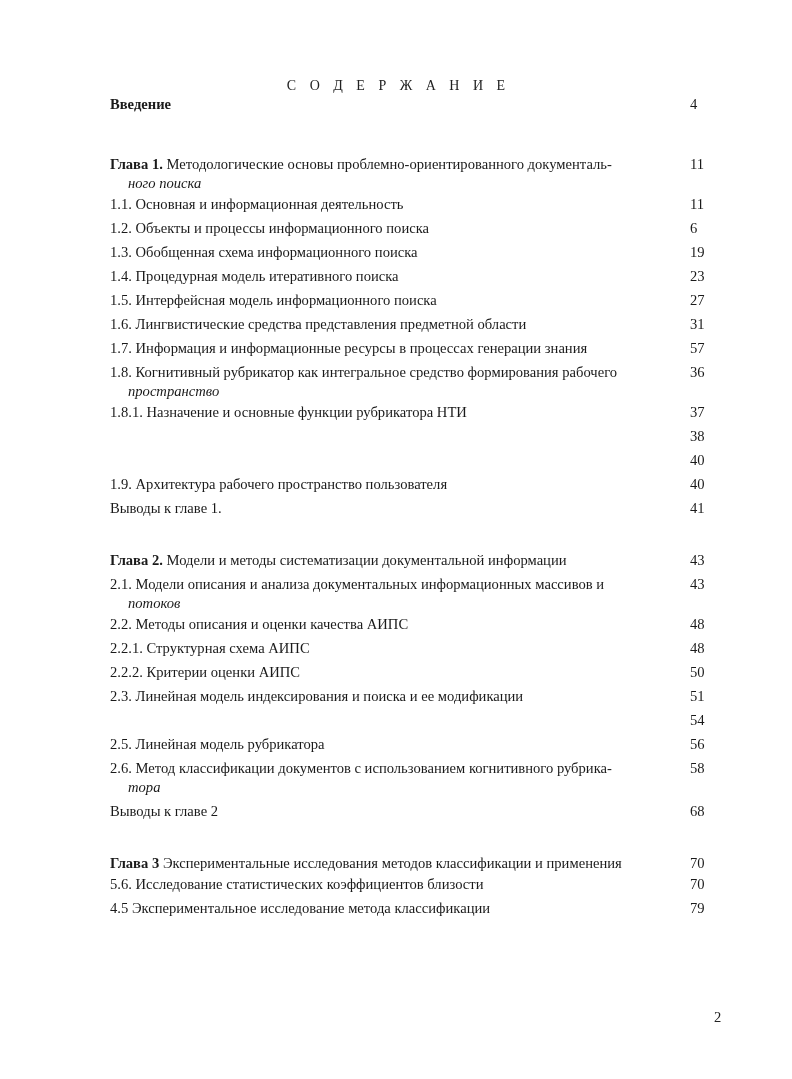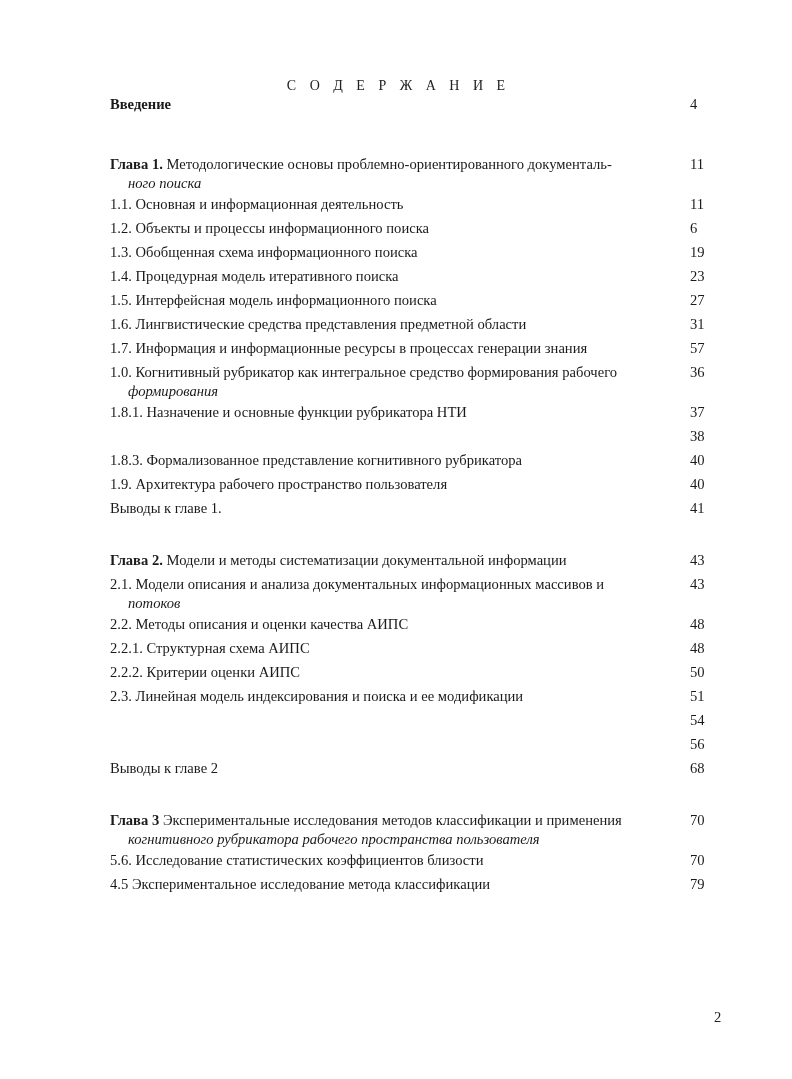"1.0. Когнитивный рубрикатор как" span { text: 1.0 -> 1.8 }
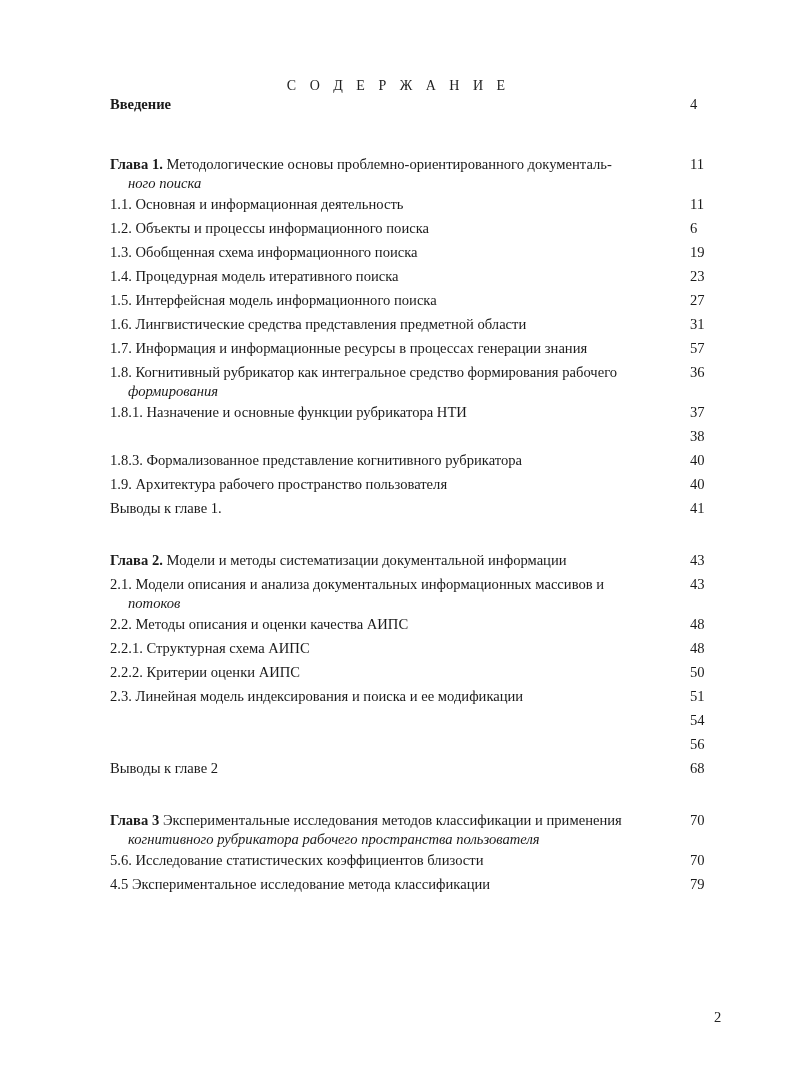"формирования" span.cont { text: формирования -> пространство }
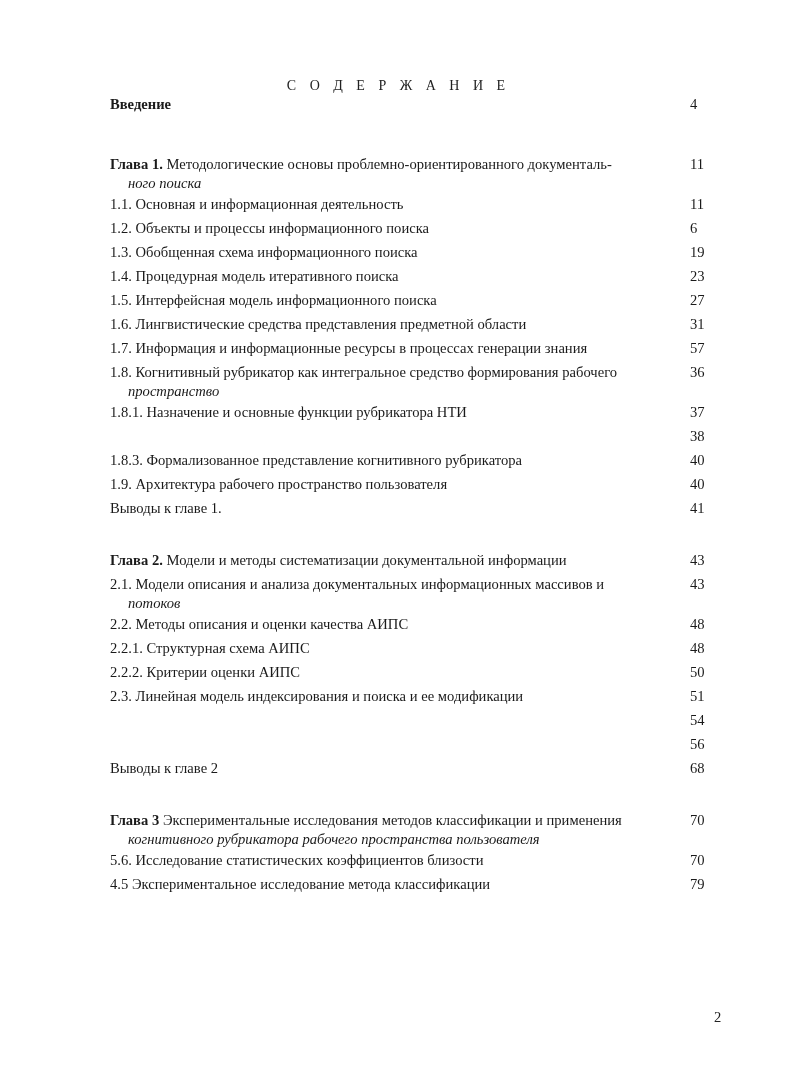"1.8.3. Формализованное представление" span.title { html: <span><span>1.8.3. Формализованное представление когнитивного рубрикатора</span></span> -> none }
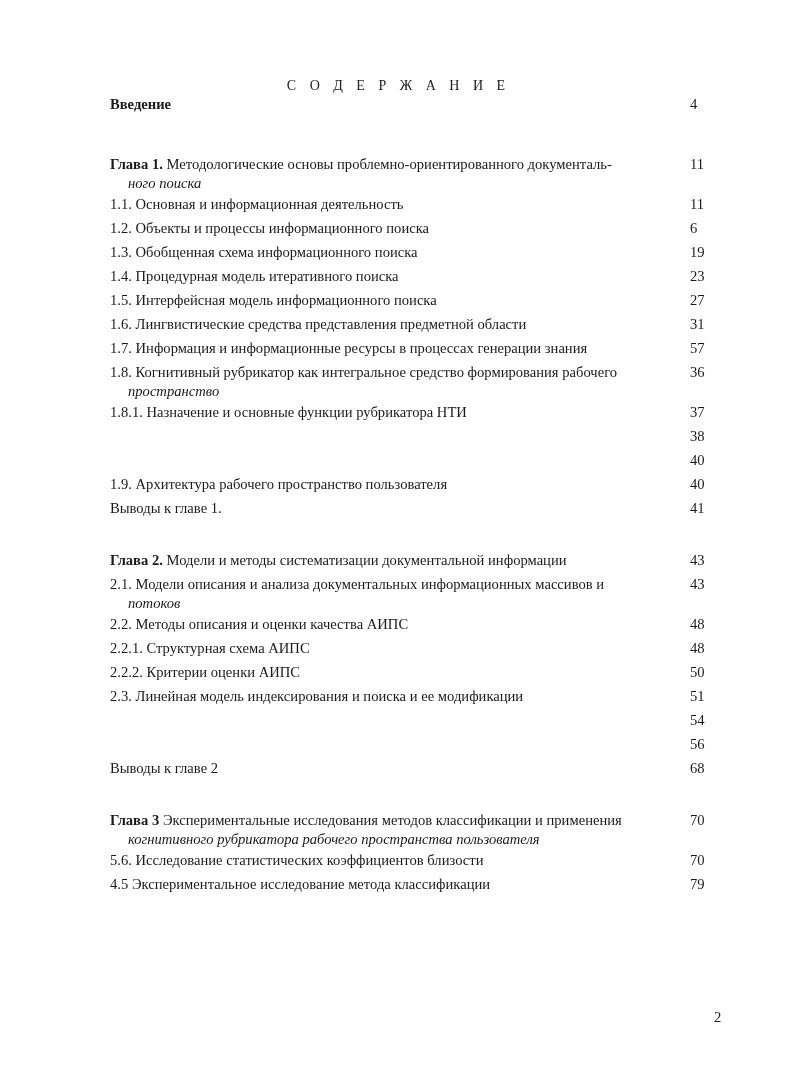"2.5. Линейная модель рубрикатора" span.title { html: none -> <span><span>2.5. Линейная модель рубрикатора</span></span> }
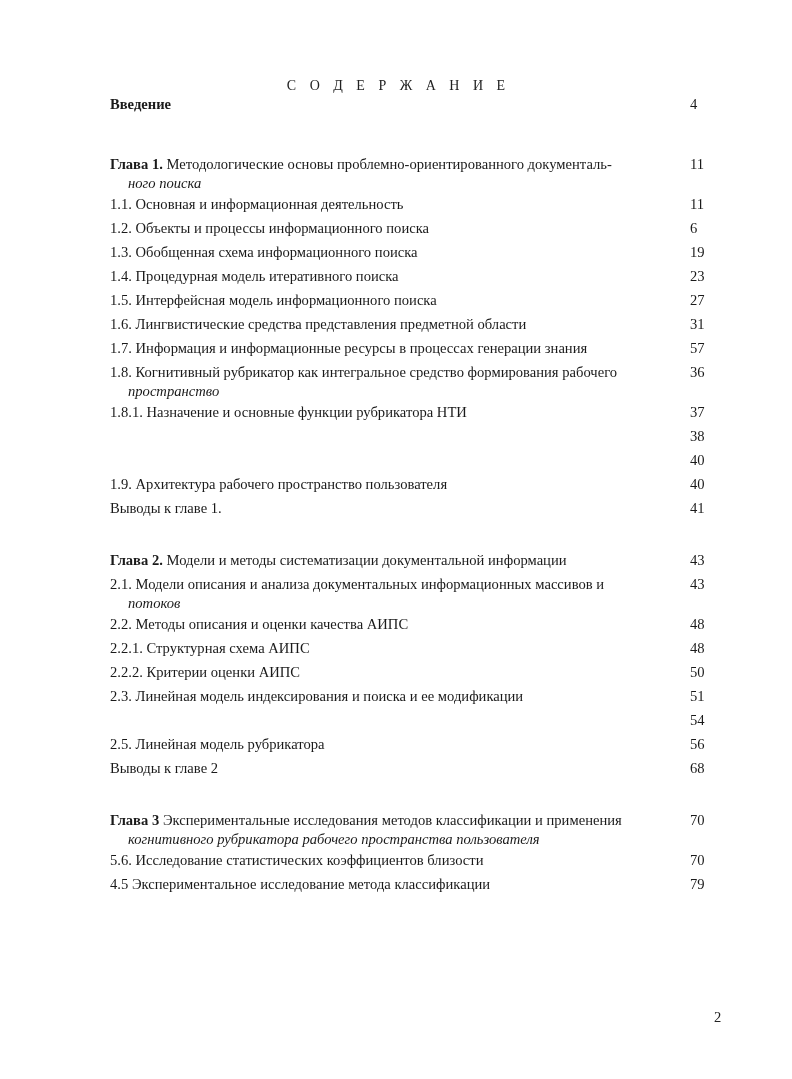"2.6. Метод классификации документов с" div.entry { html: none -> <div> <span><span>2.6. Метод классификации документов с использованием когнитивного рубрика-</span><span>тора</span></span> <span>58</span> </div> }
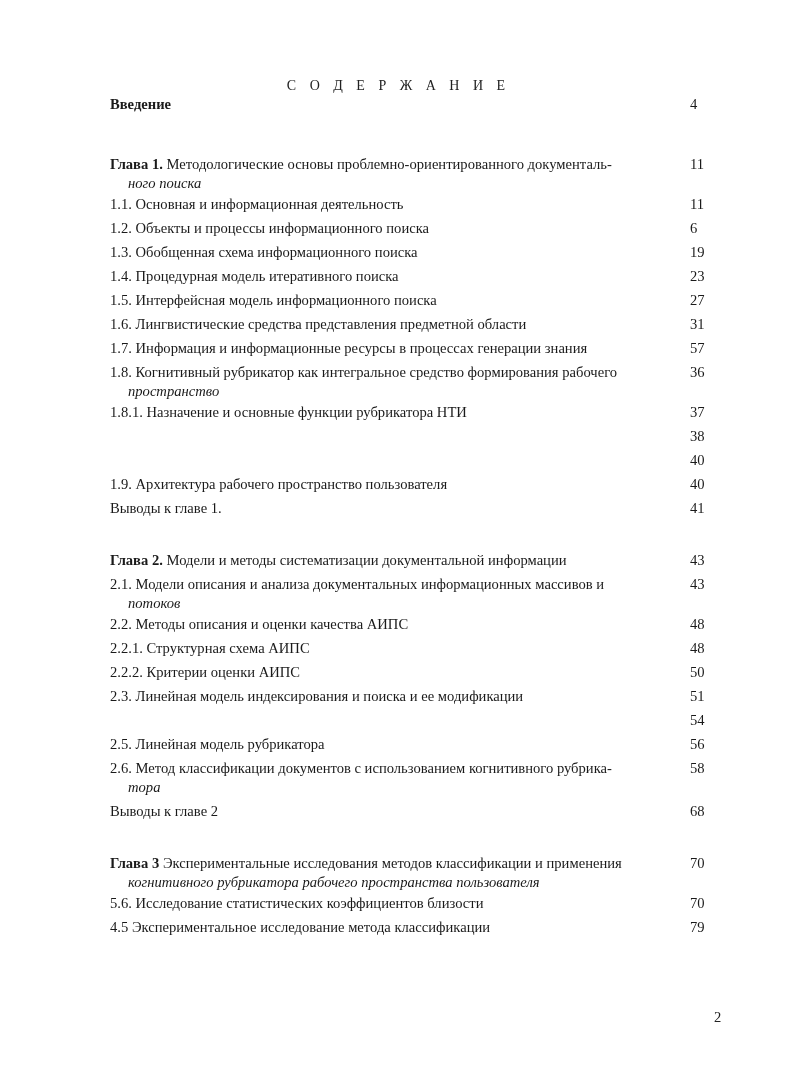"когнитивного рубрикатора рабочего" span.cont { html: <span>когнитивного рубрикатора рабочего пространства пользователя</span> -> none }
